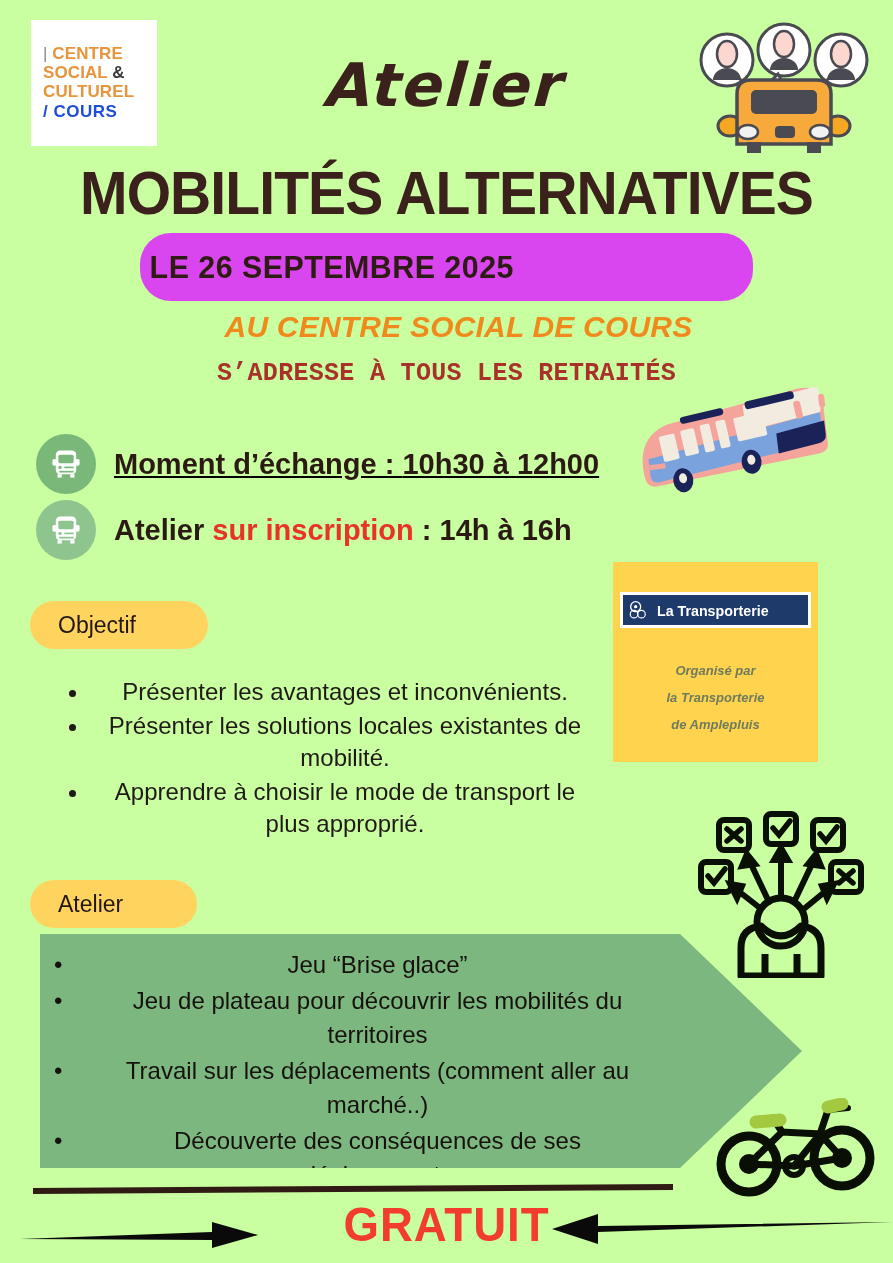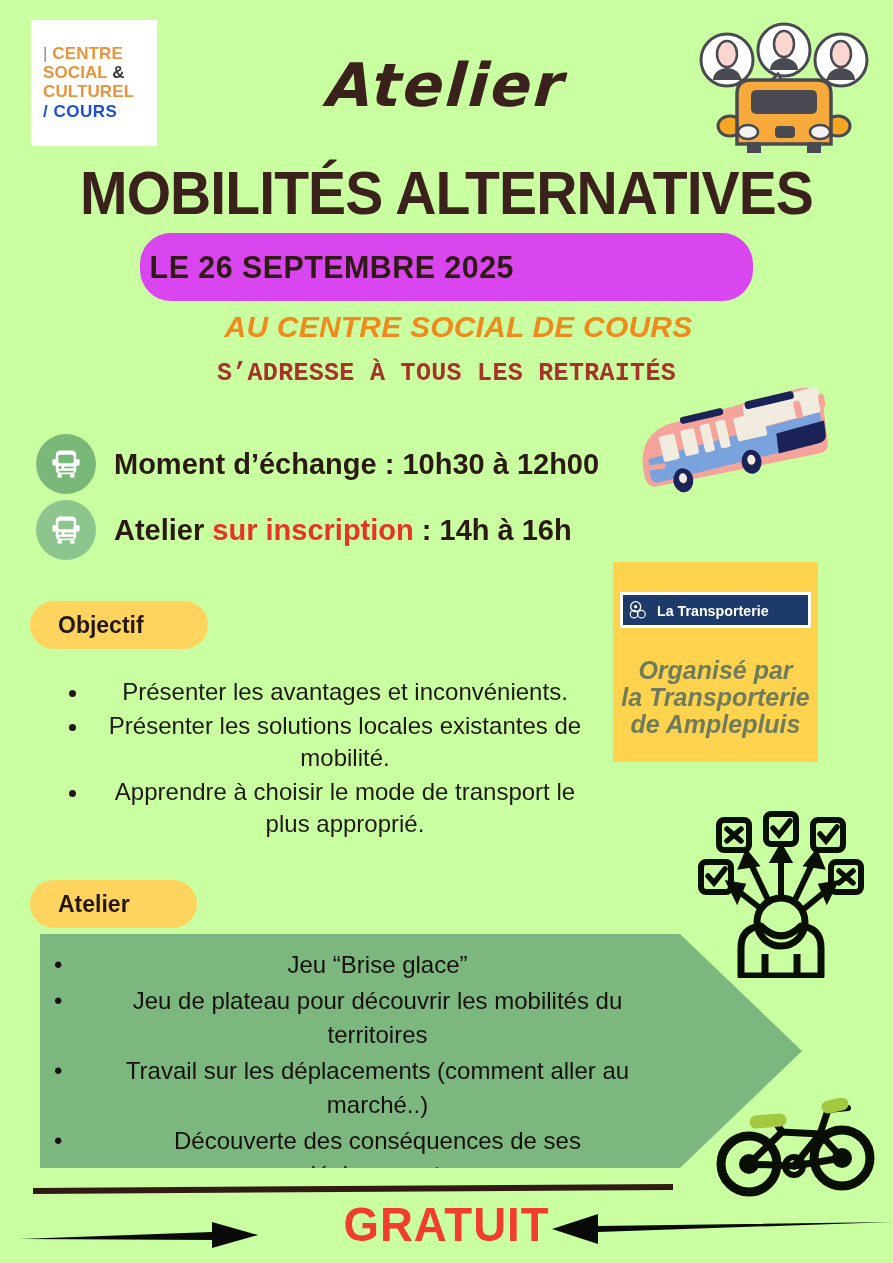"Moment d’échange : 10h30 à" .sched-1 { text-decoration: none -> underline }
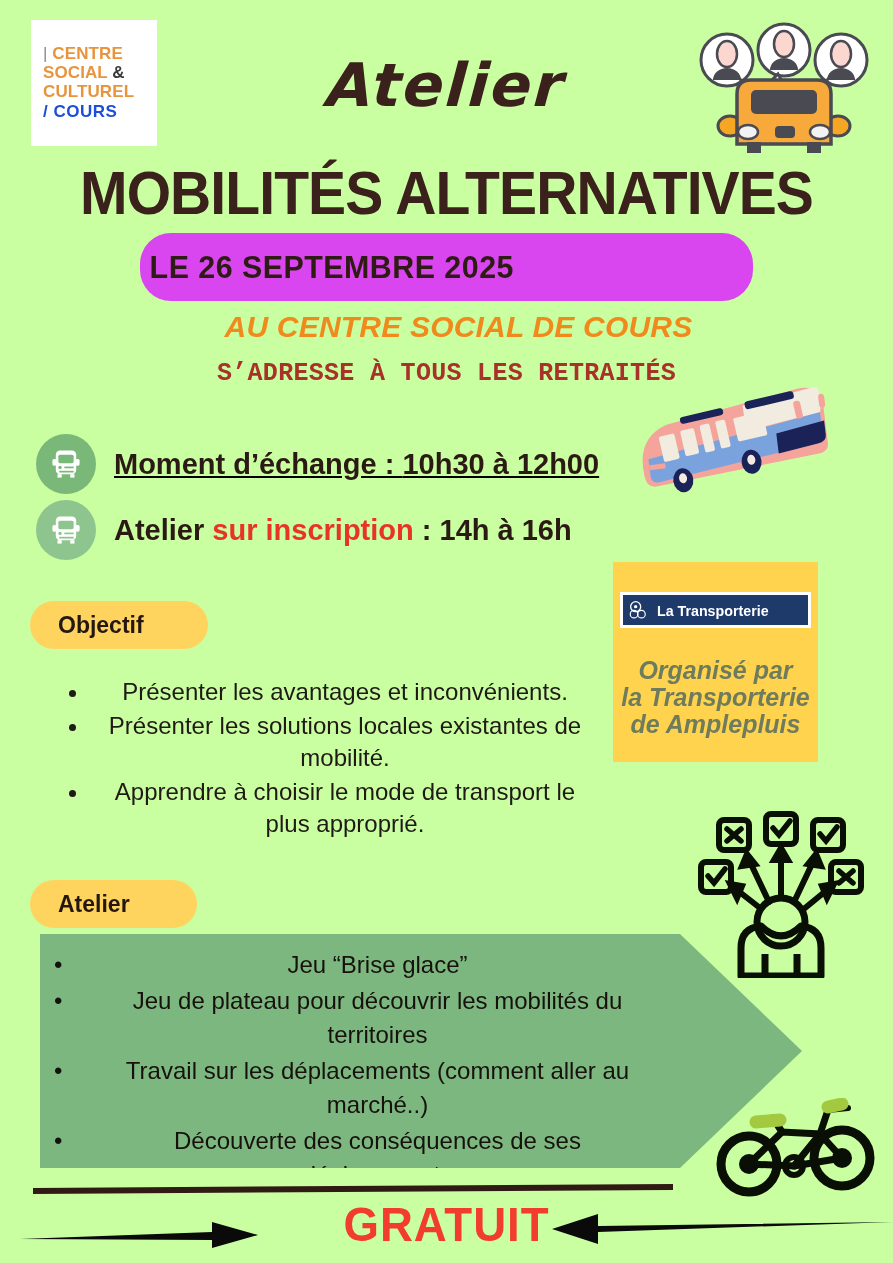"Objectif" .badge span { font-weight: bold -> normal }
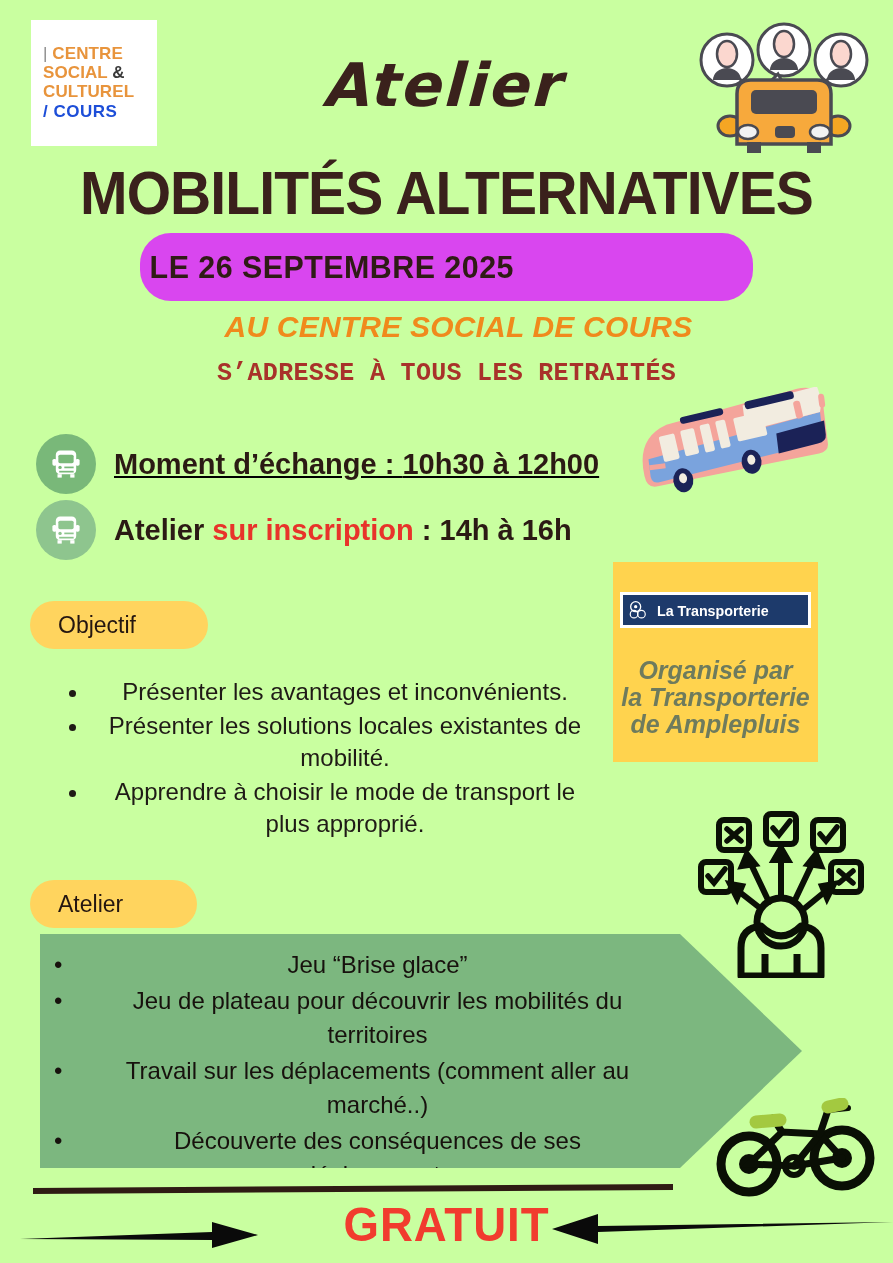"Organisé par" .trans-caption { font-size: 25px -> 13px }
